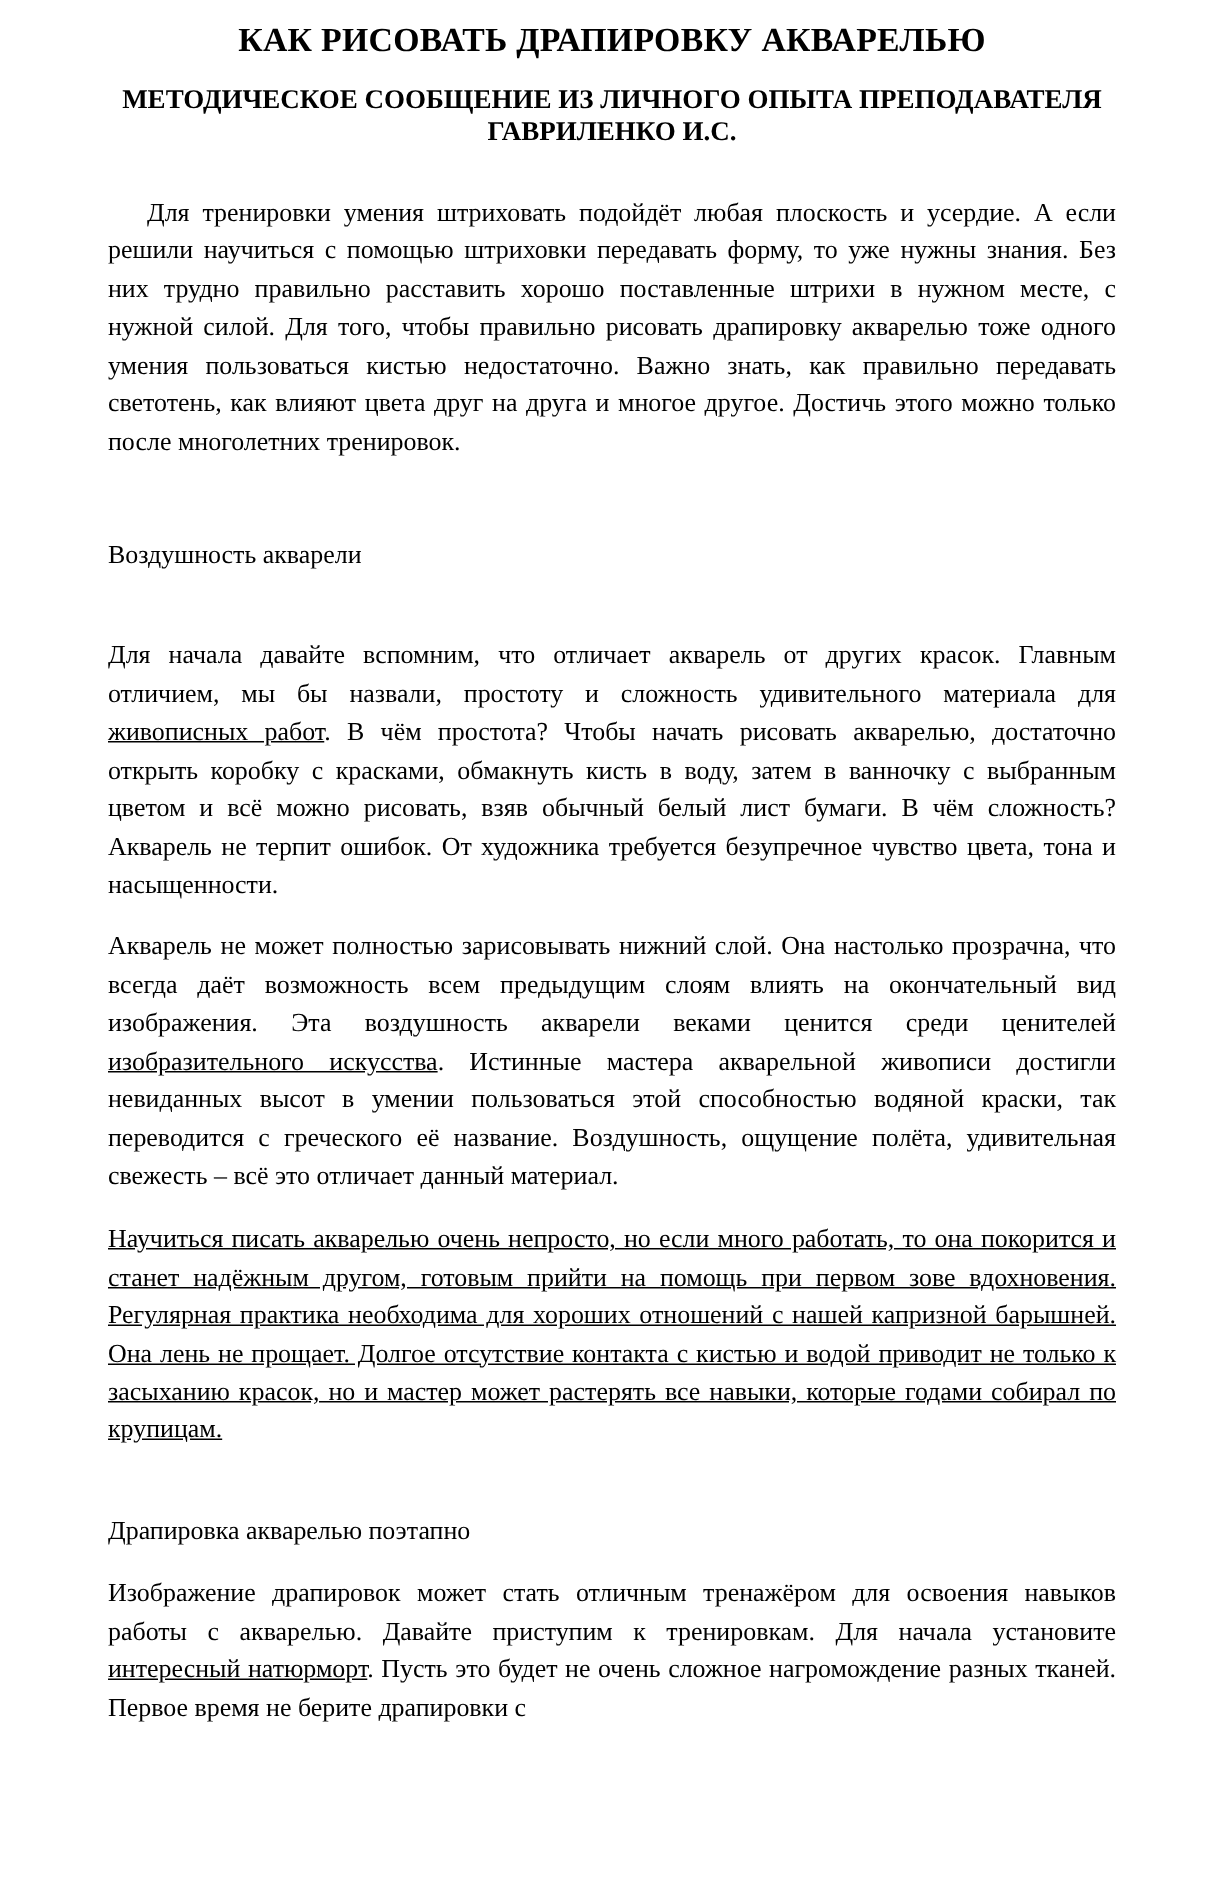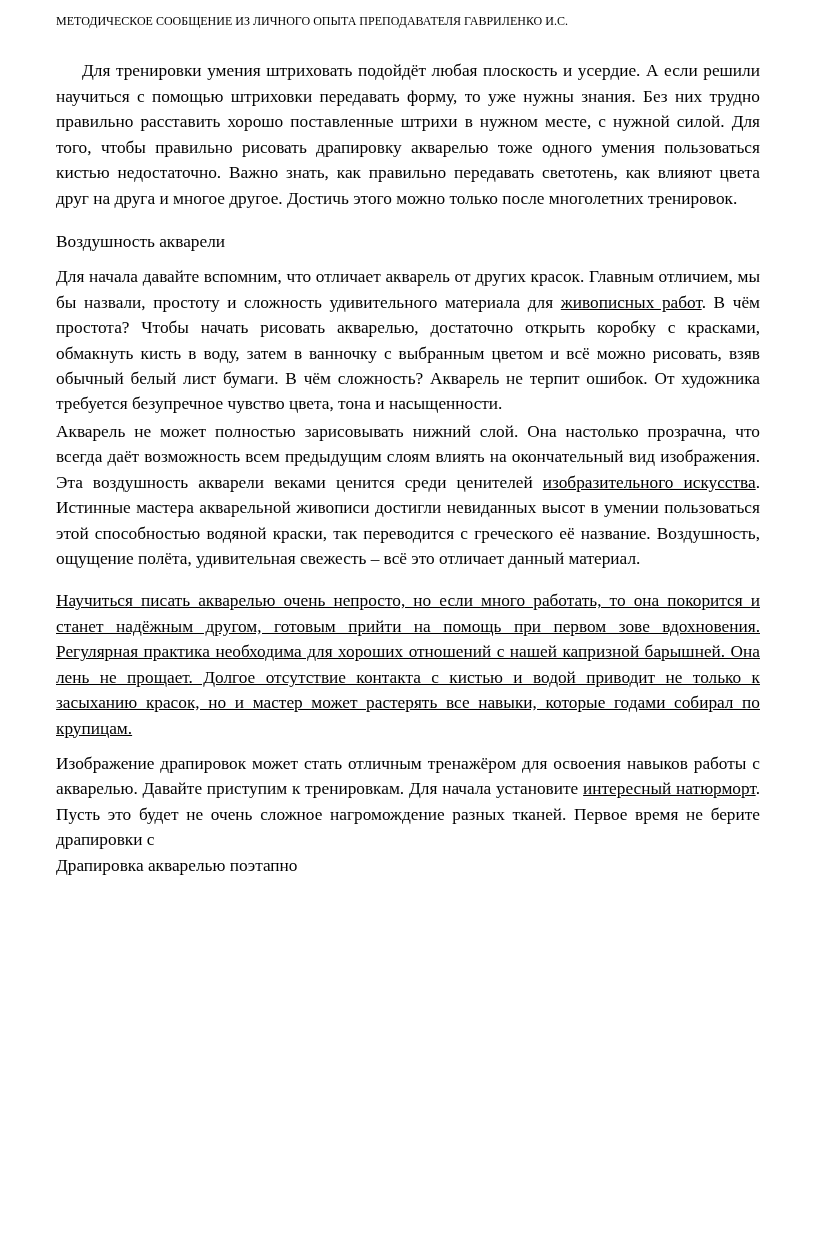"КАК РИСОВАТЬ ДРАПИРОВКУ АКВАРЕЛЬЮ" h1.doc-title { html: none -> <h1>КАК РИСОВАТЬ ДРАПИРОВКУ АКВАРЕЛЬЮ</h1> }
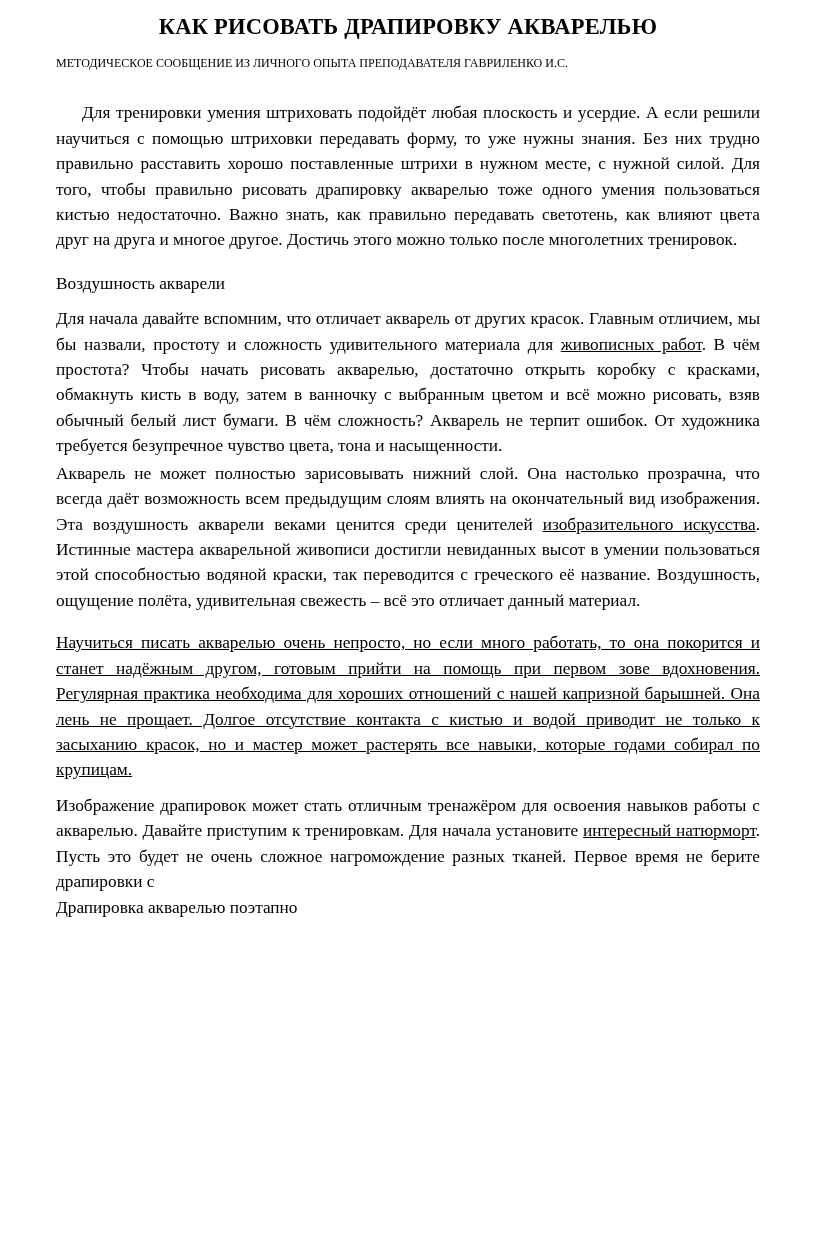"МЕТОДИЧЕСКОЕ СООБЩЕНИЕ ИЗ ЛИЧНОГО ОПЫТА" .doc-subtitle { font-size: 12px -> 18px; font-weight: none -> bold; text-align: none -> center }
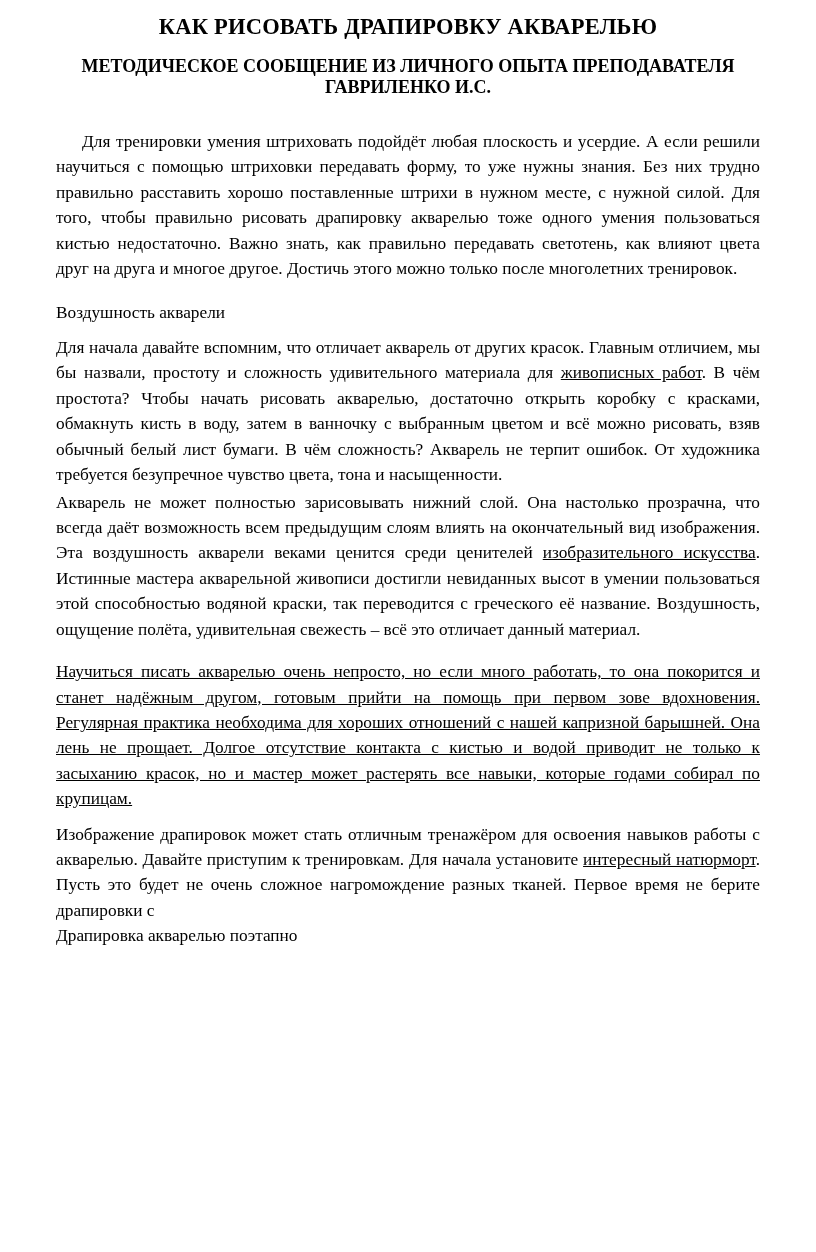"Для тренировки умения штриховать" .para { margin: 0 -> 16px }
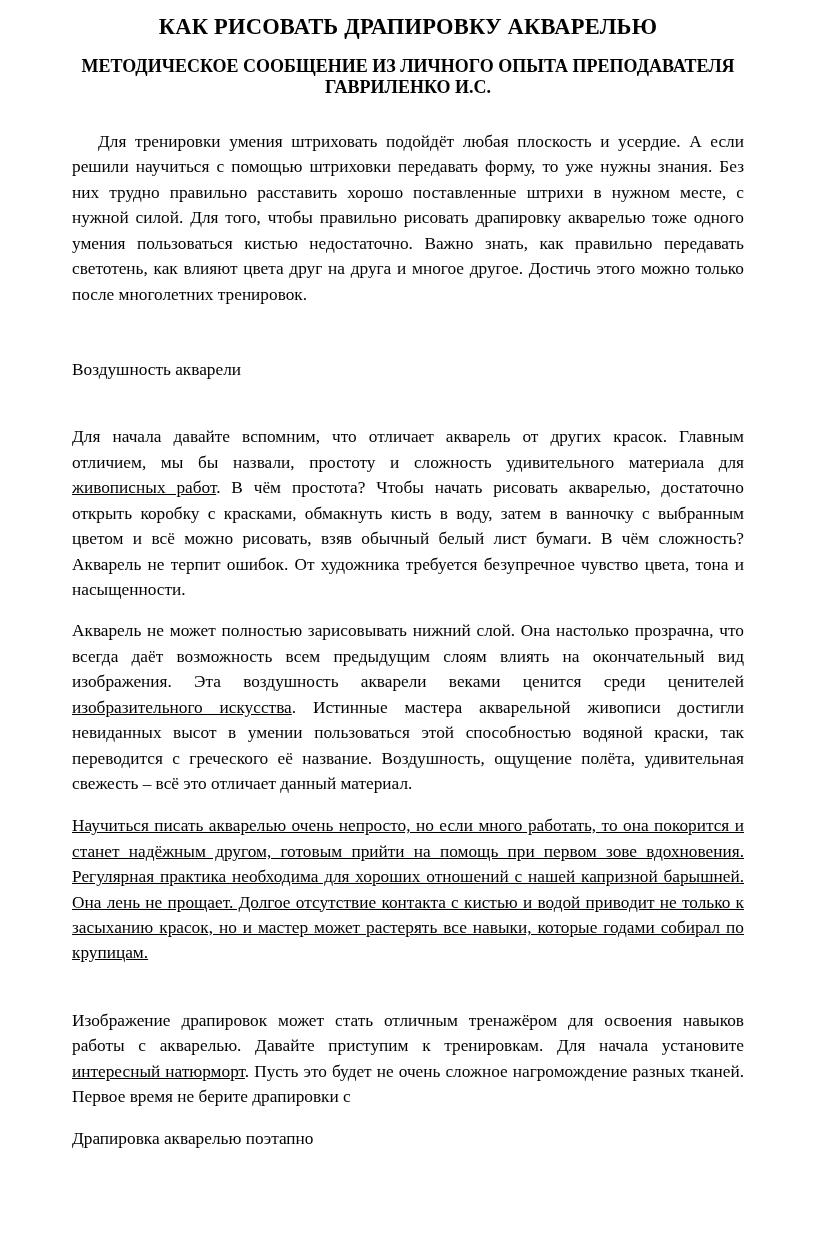"Изображение драпировок может стать" p.para { order: before "Драпировка акварелью поэтапно" -> after "Драпировка акварелью поэтапно" }
